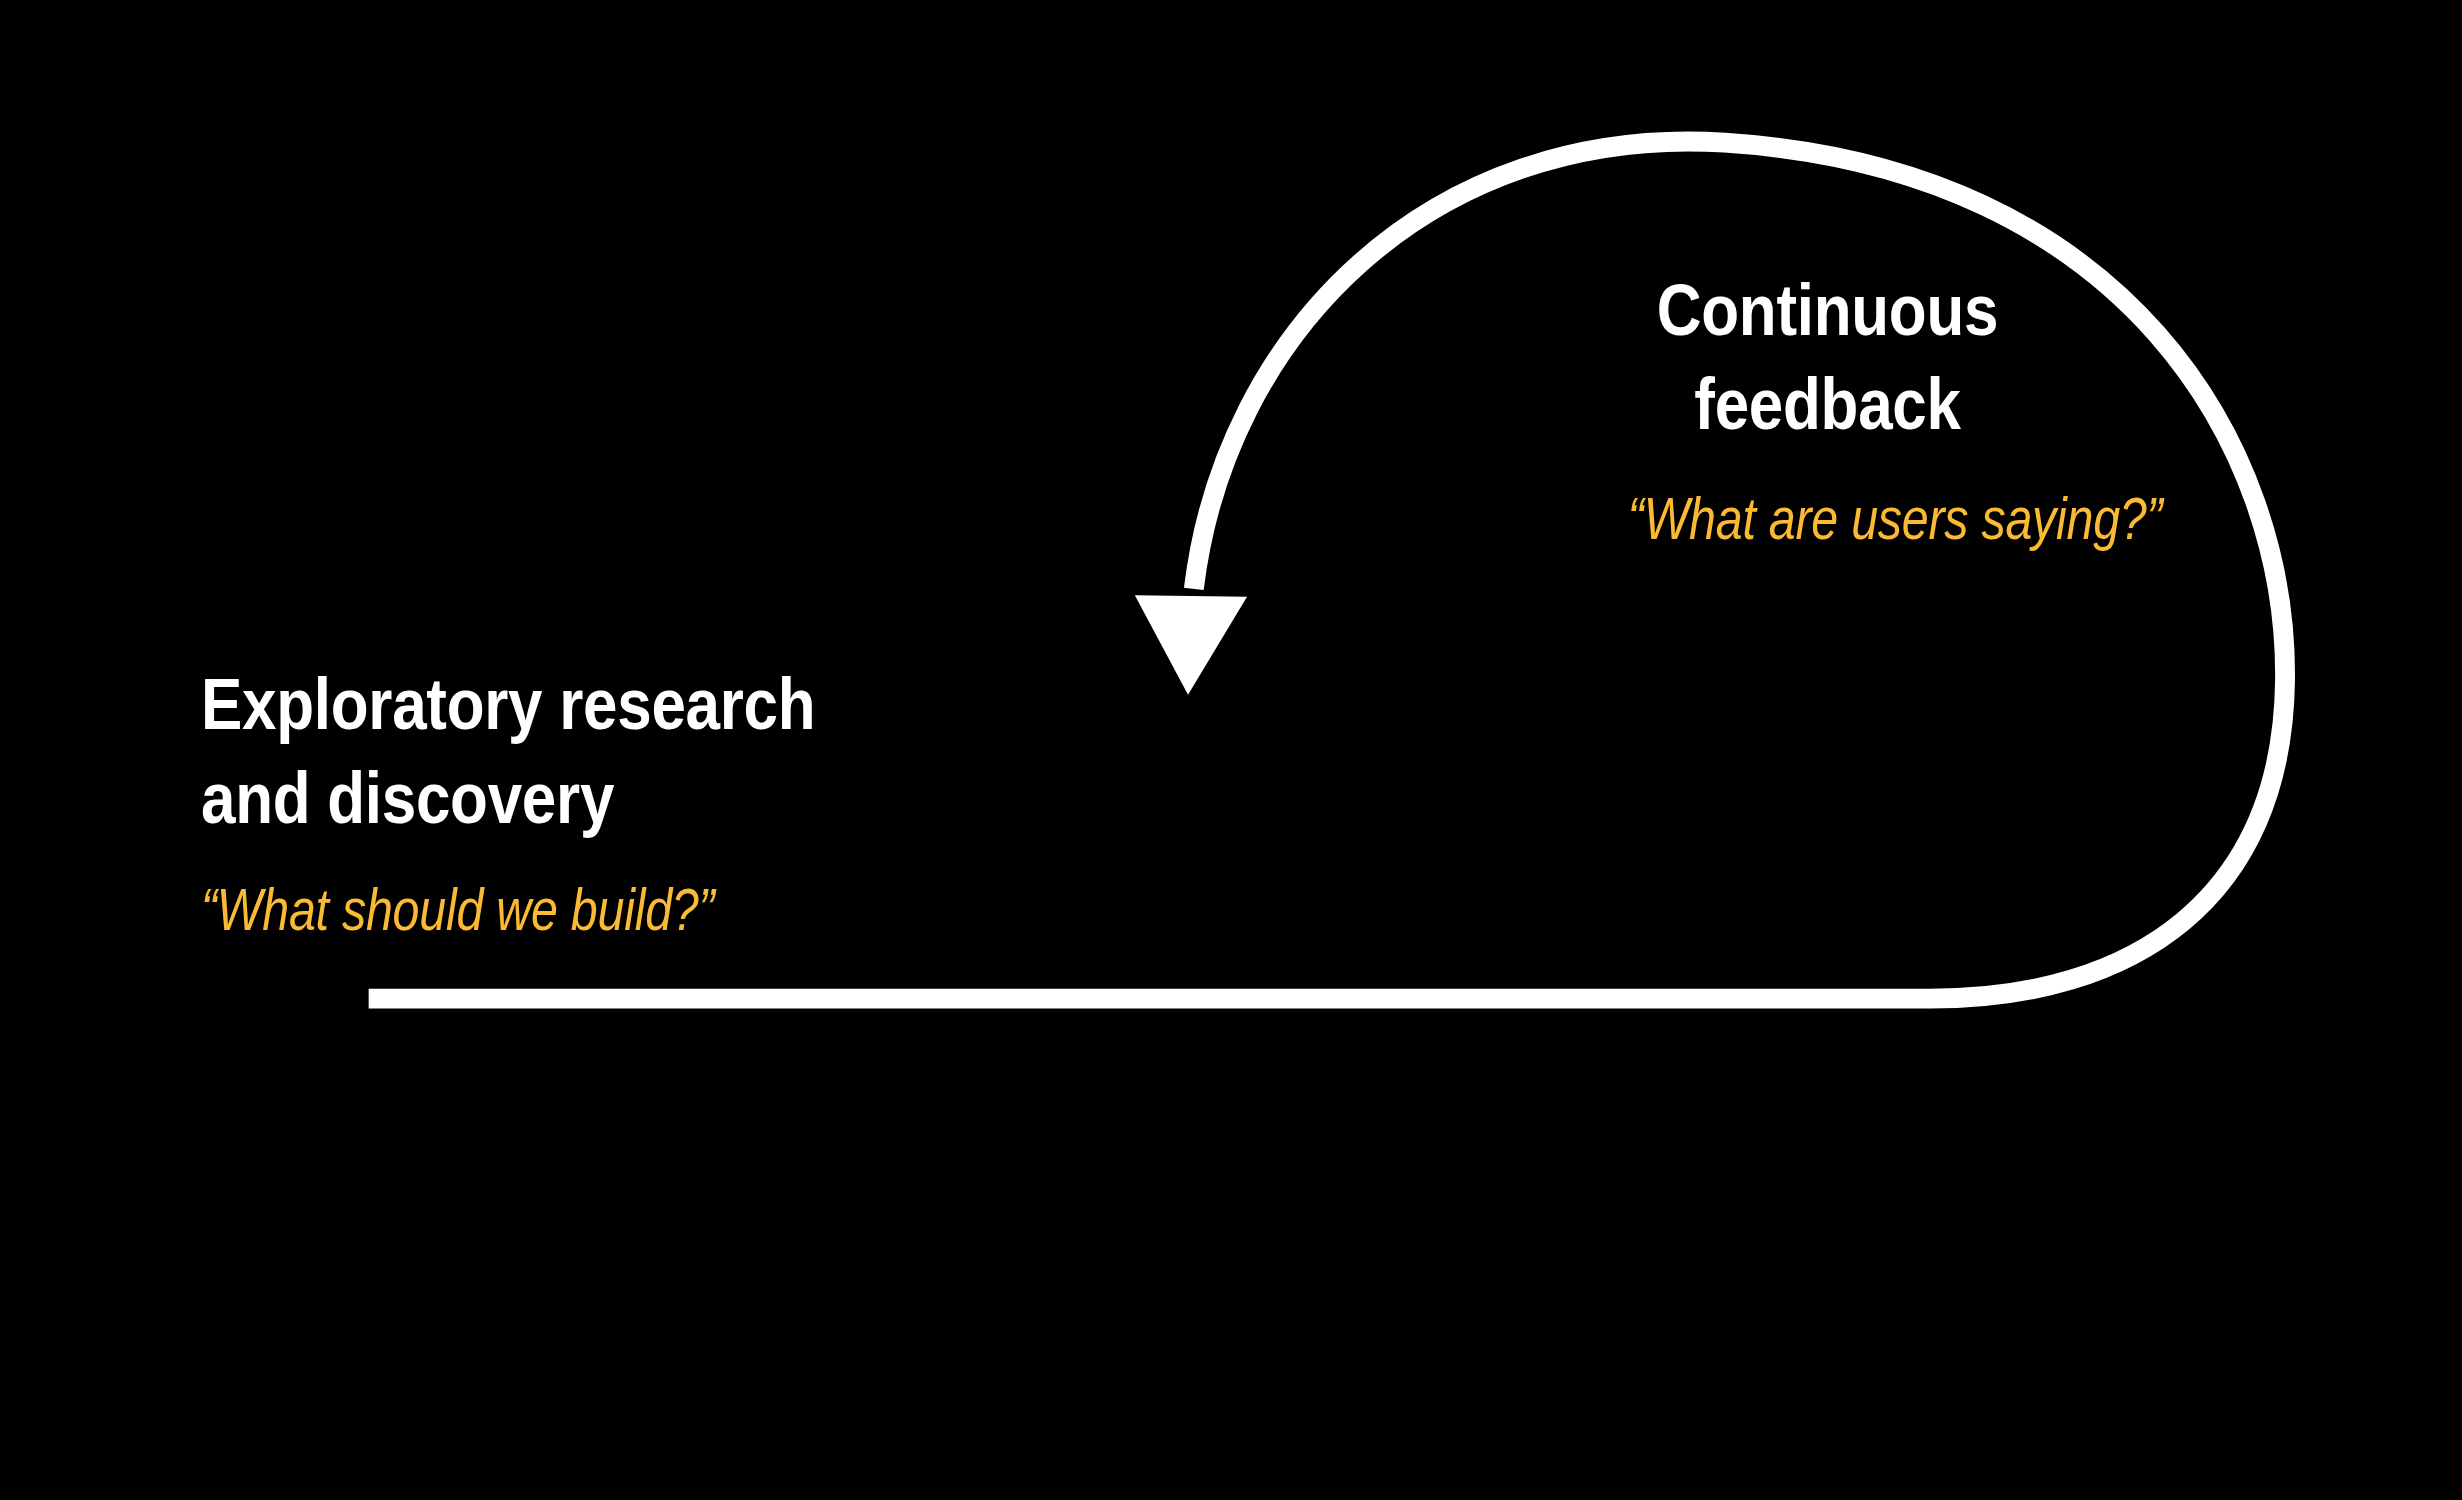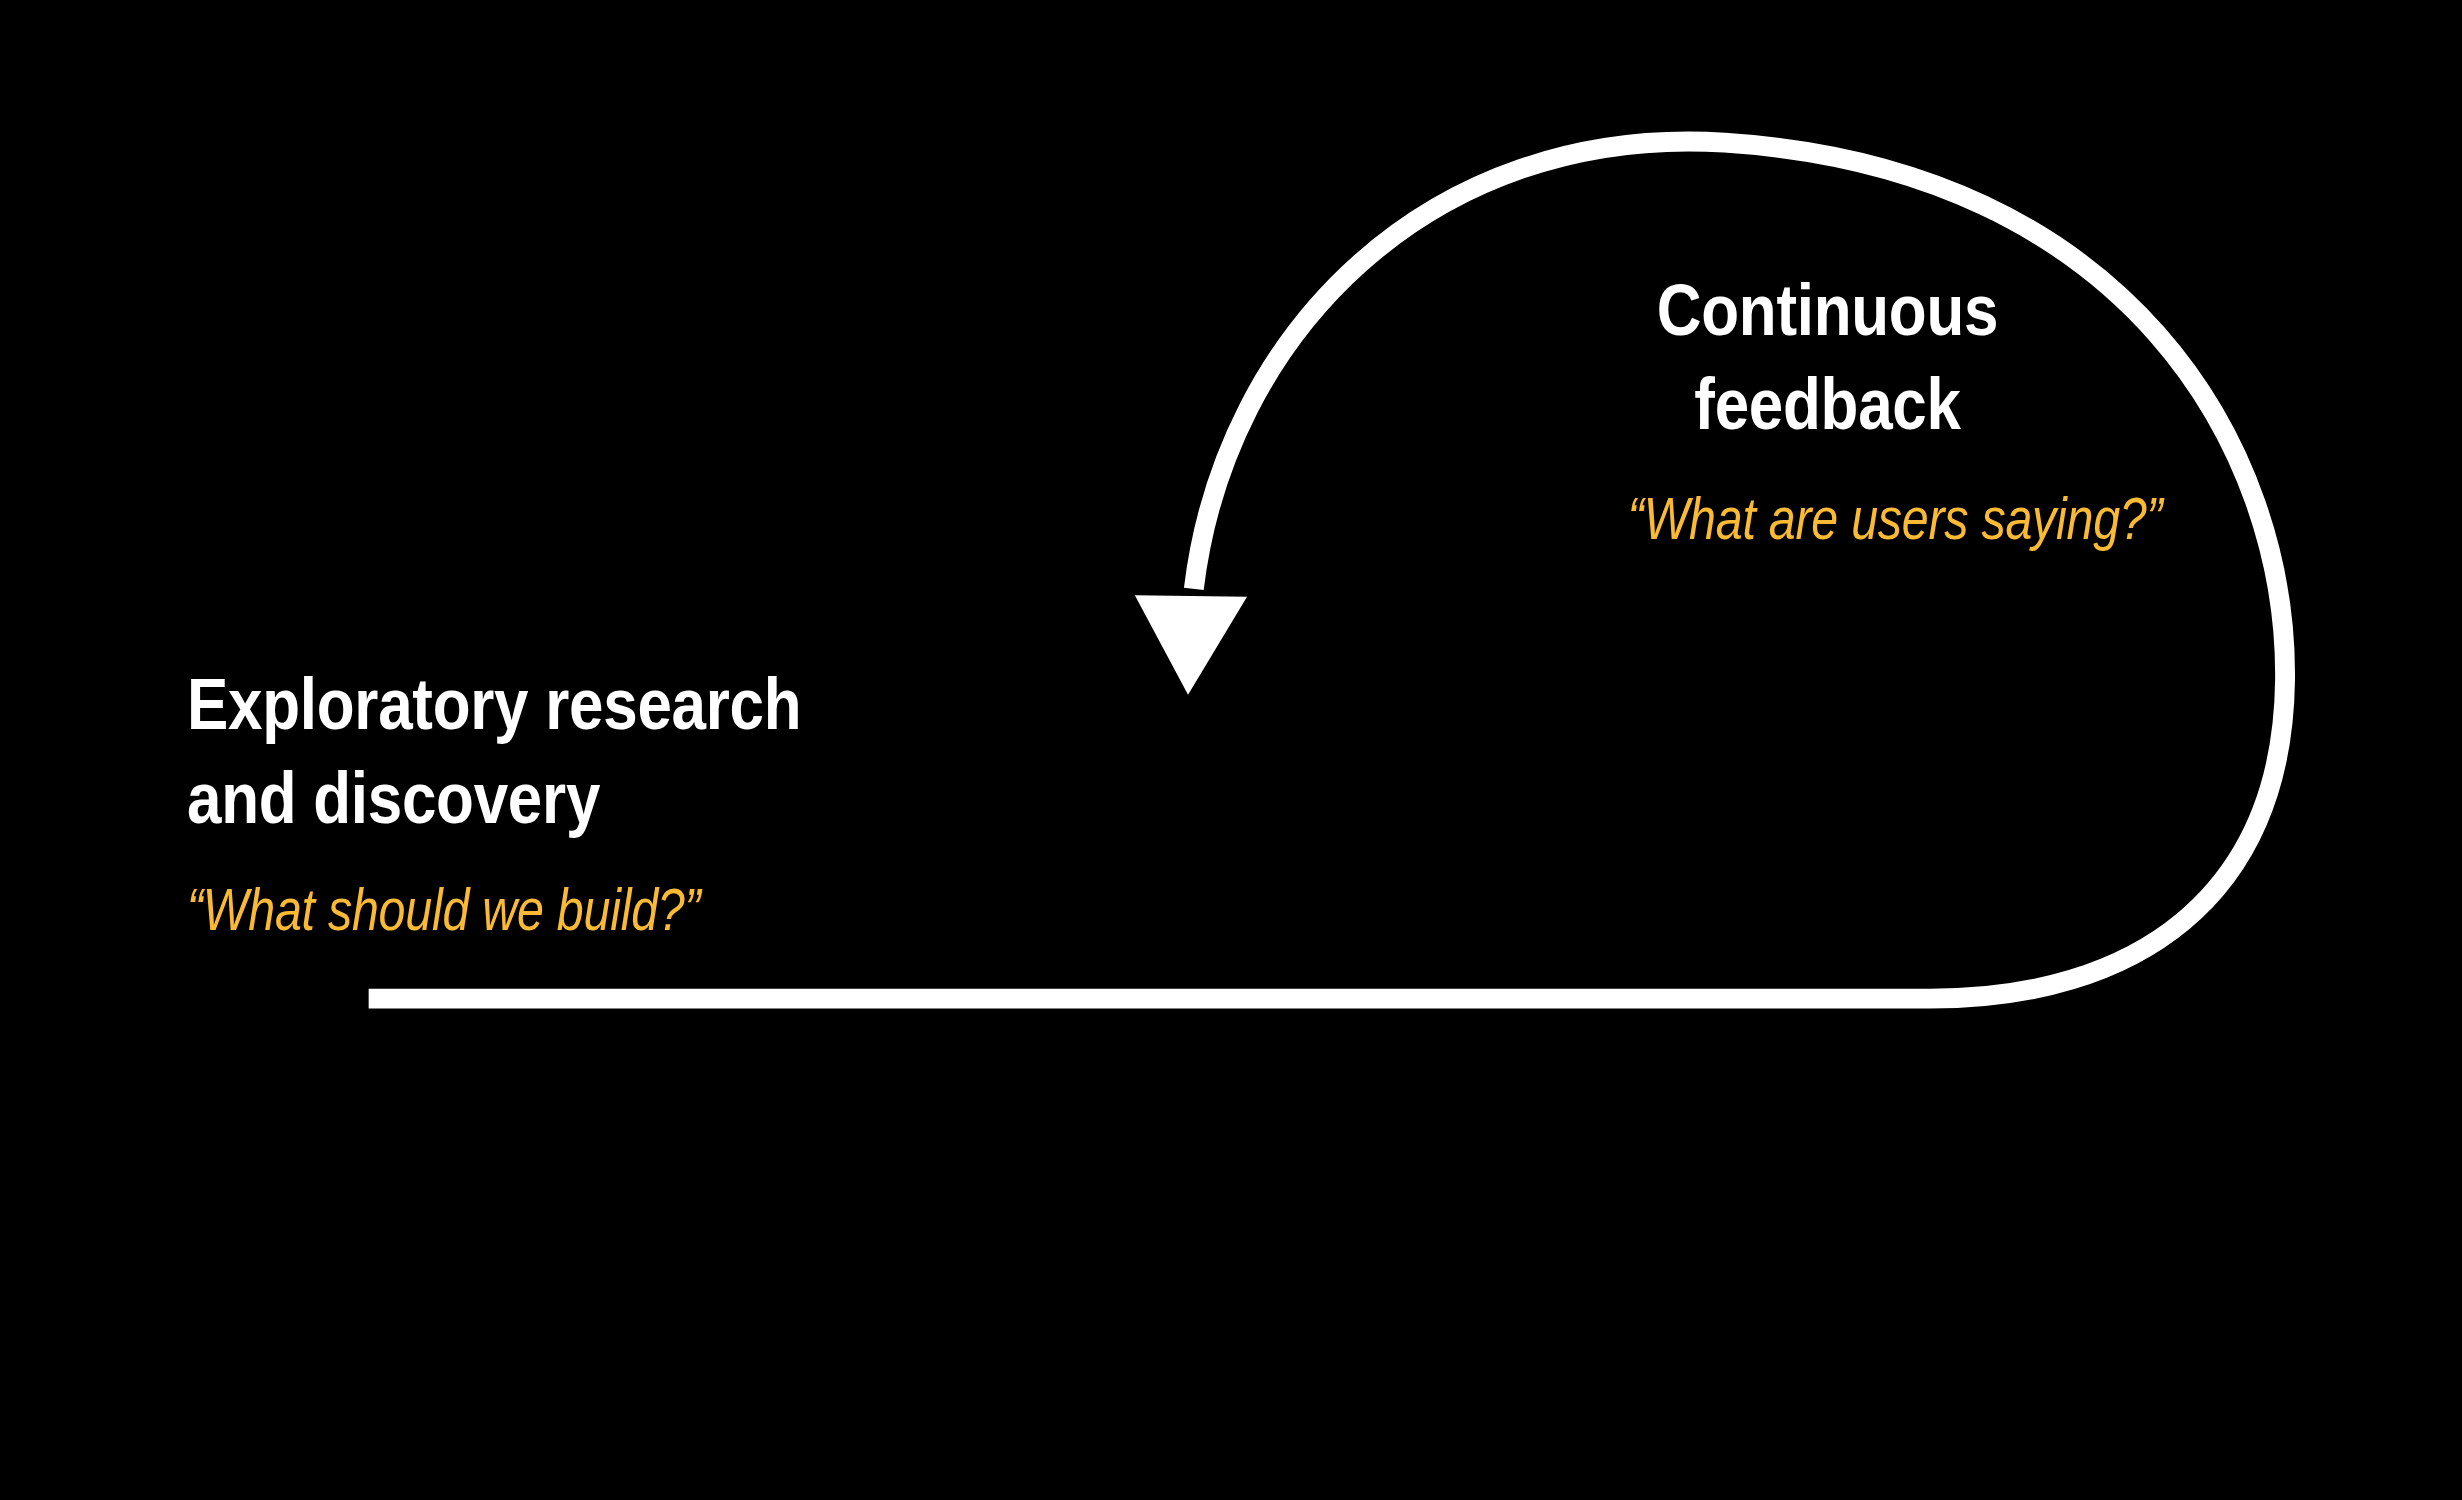"Exploratory research" #group-exploratory { left: 187px -> 201px }
